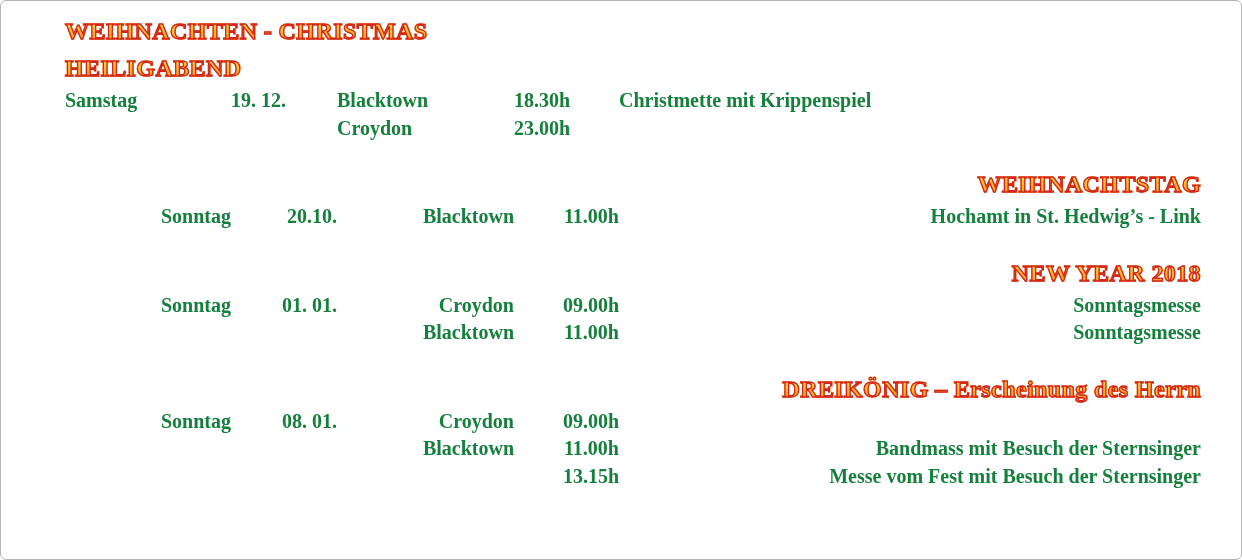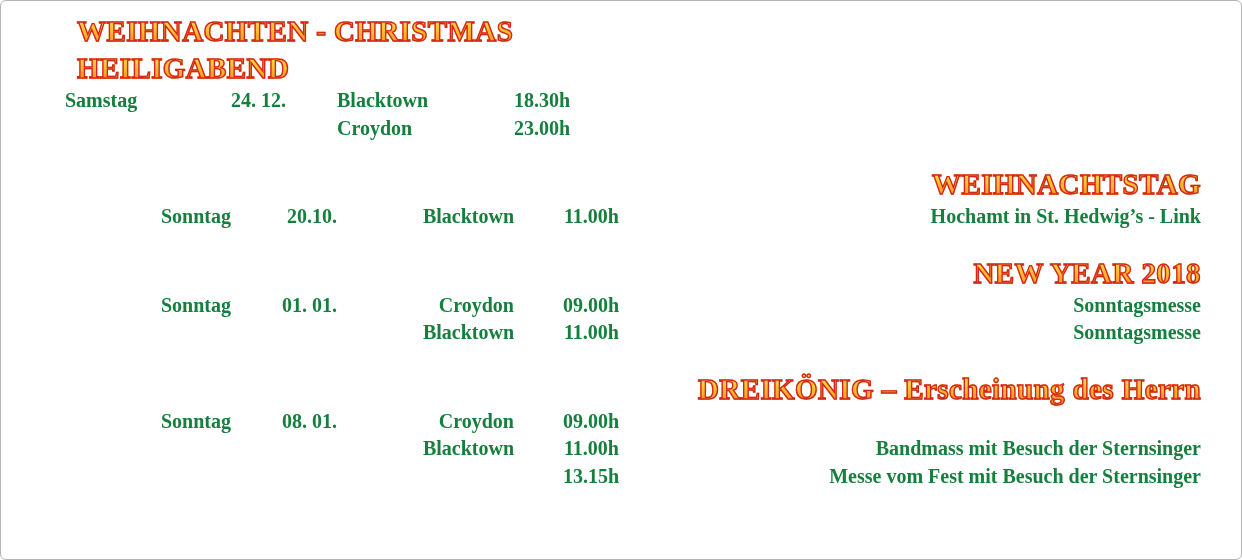"WEIHNACHTEN - CHRISTMAS" .wordart { font-size: 29px -> 24px; margin-left: 12px -> none }
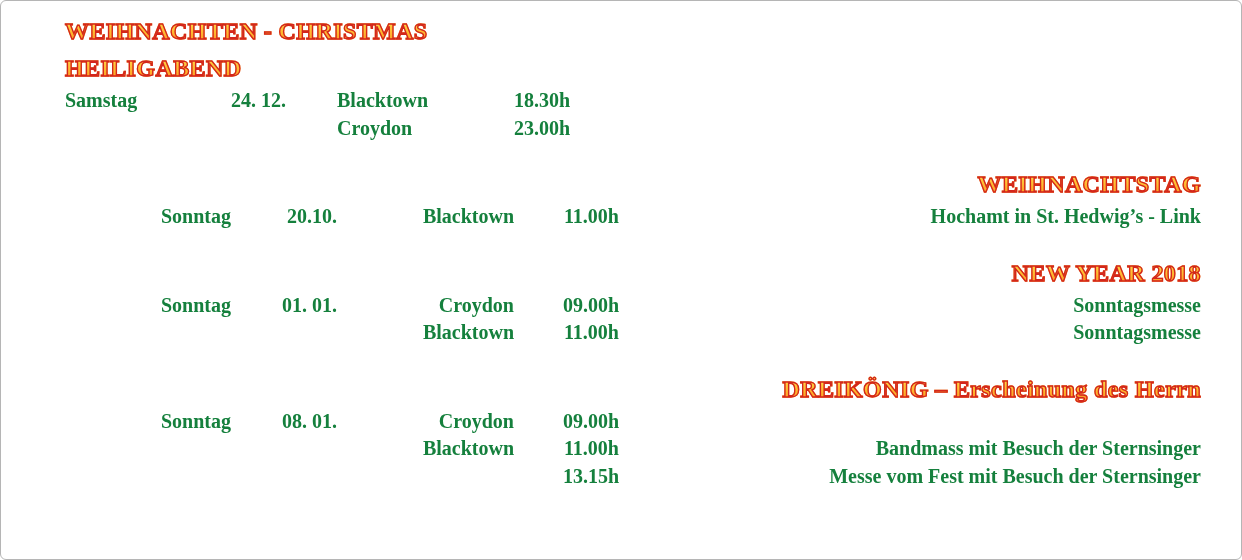"24. 12." span { text: 24 -> 19 }
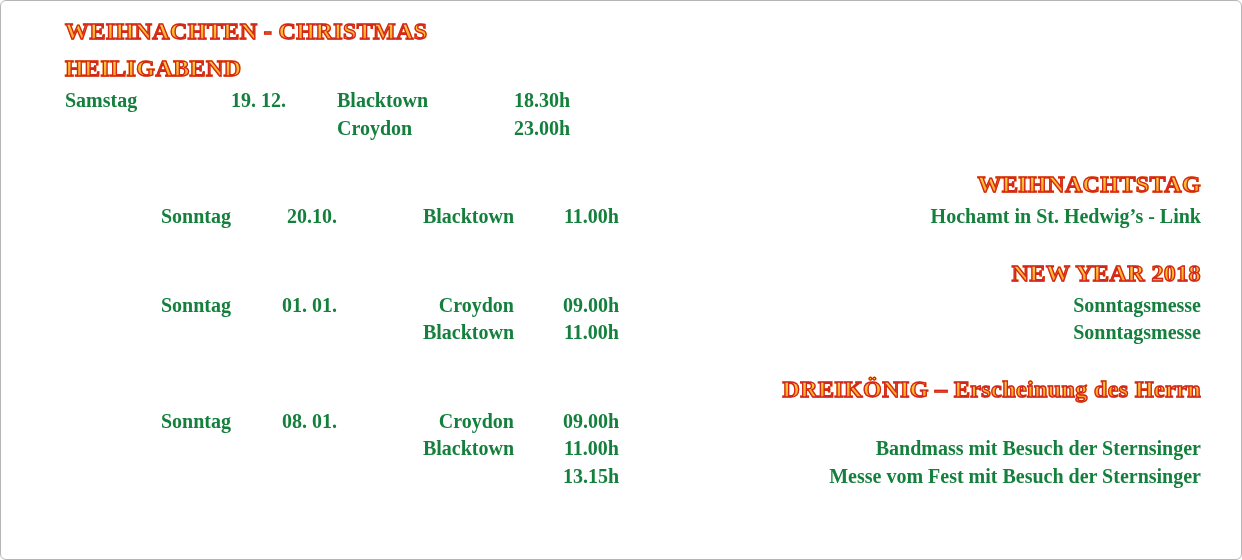"Christmette mit Krippenspiel" span { html: none -> <span>Christmette mit Krippenspiel</span> }
